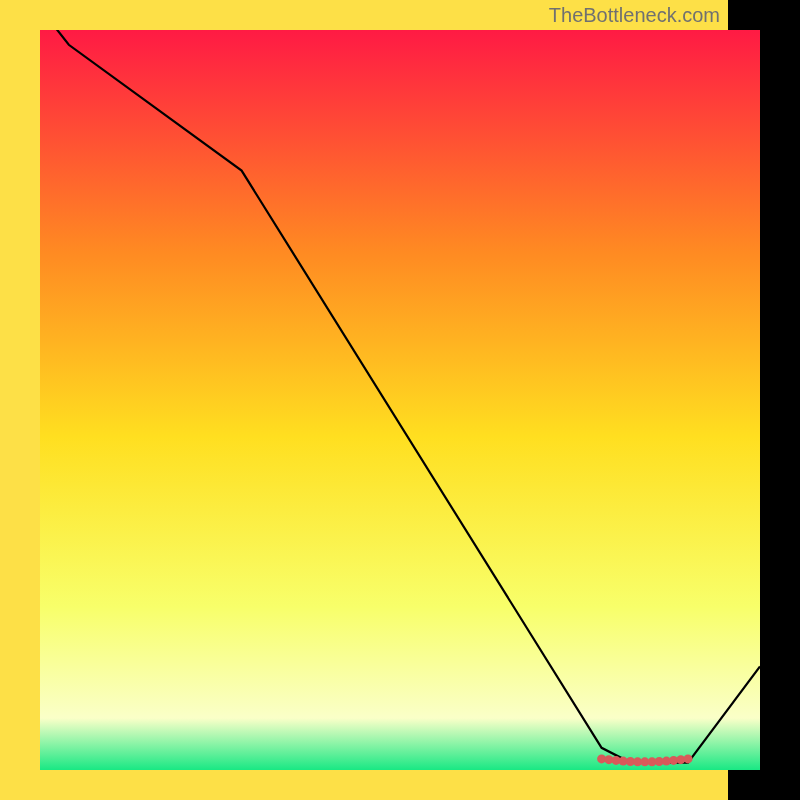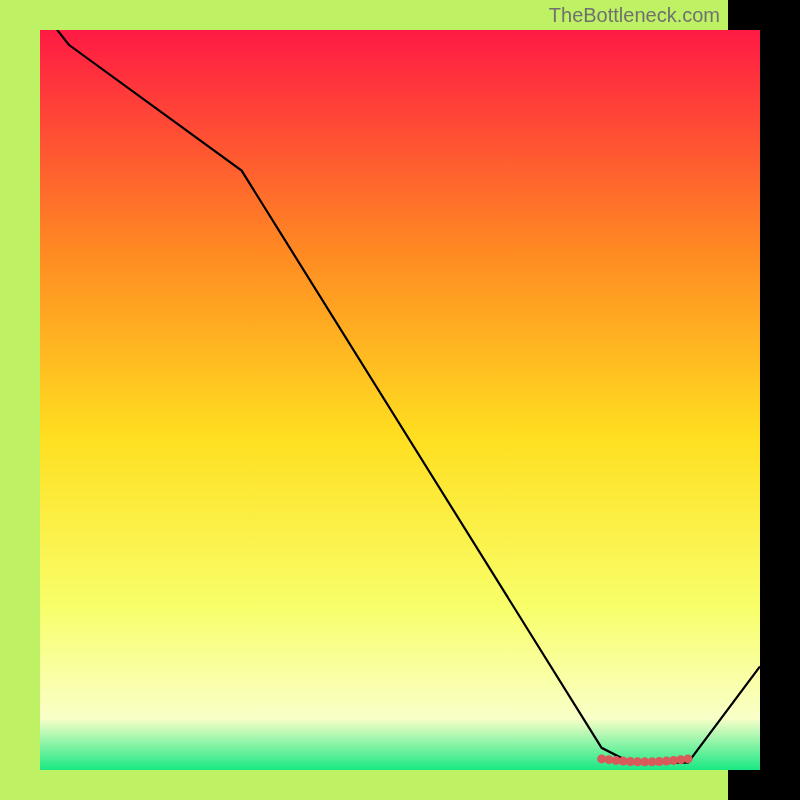"TheBottleneck.com" .frame { background: #bef264 -> #fde047 }
